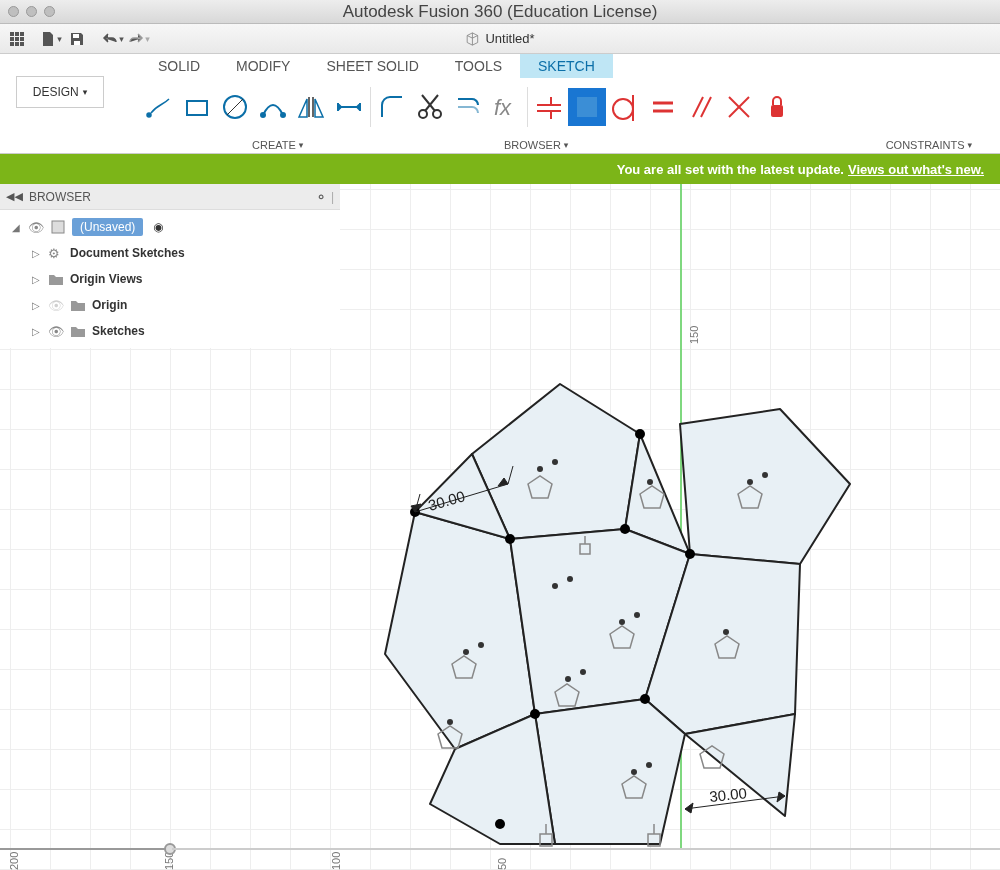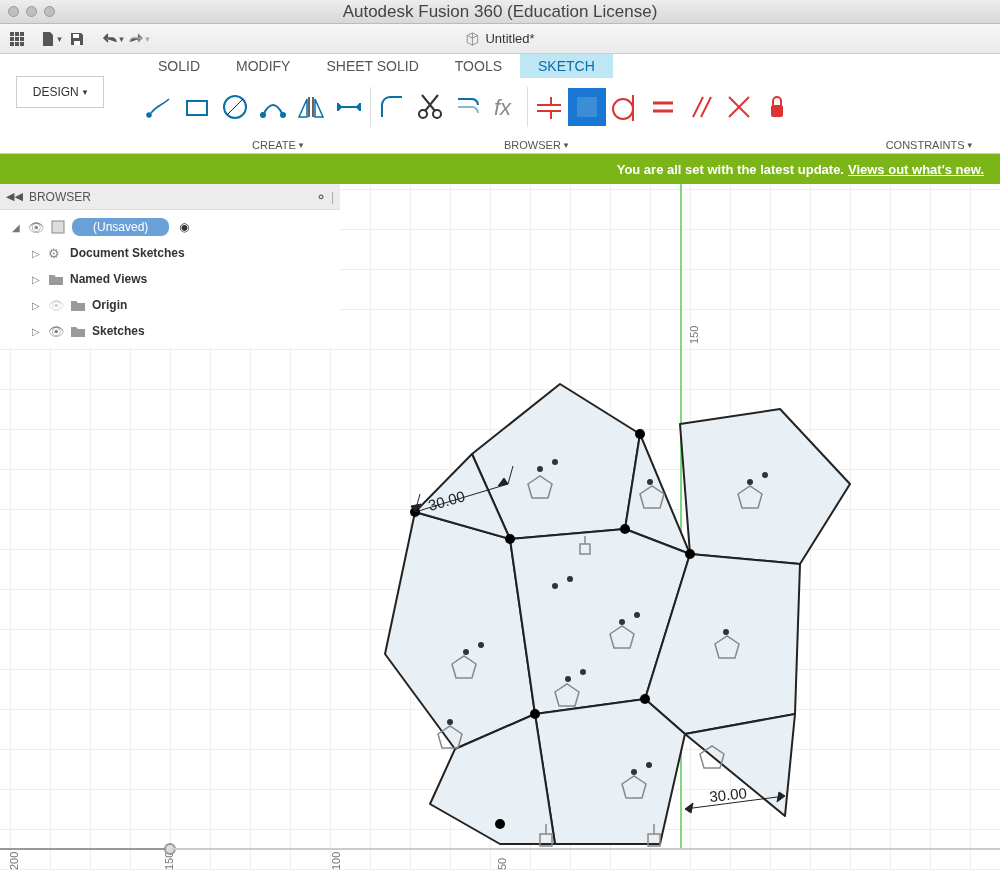"(Unsaved)" .tree-row.unsaved .lbl { border-radius: 8px -> 2px; padding: 2px 21px -> 2px 8px }
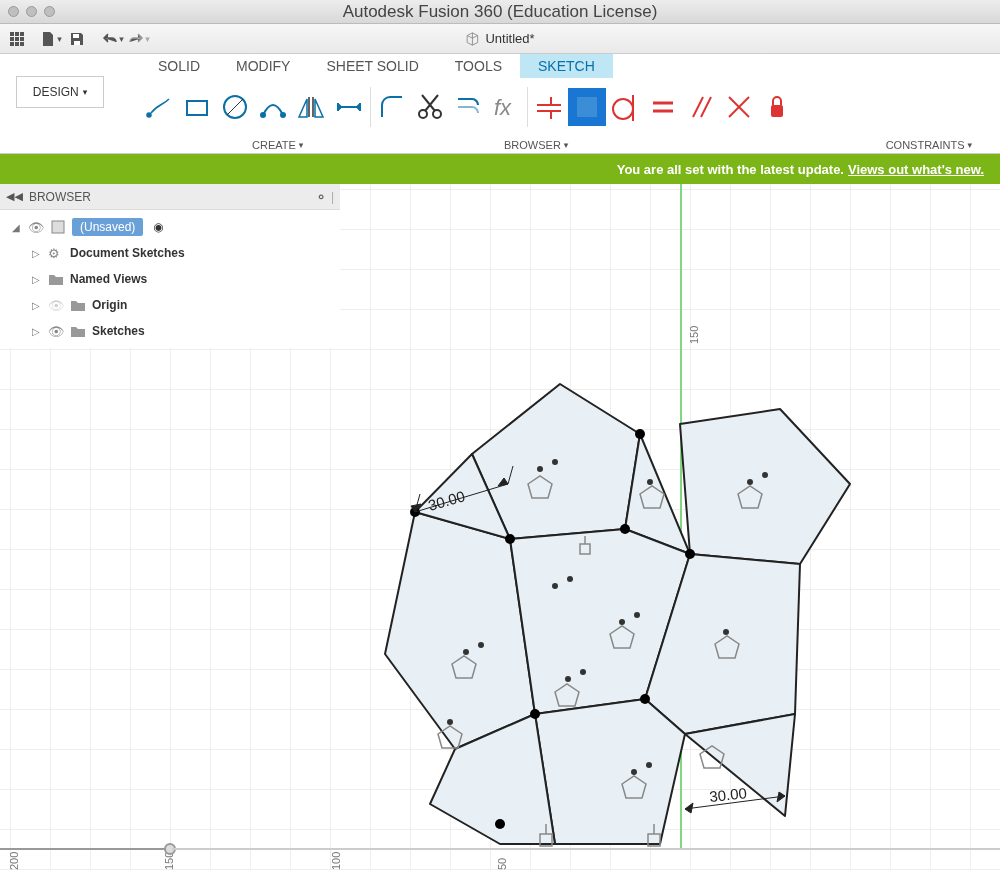"Named Views" span { text: Named -> Origin }
